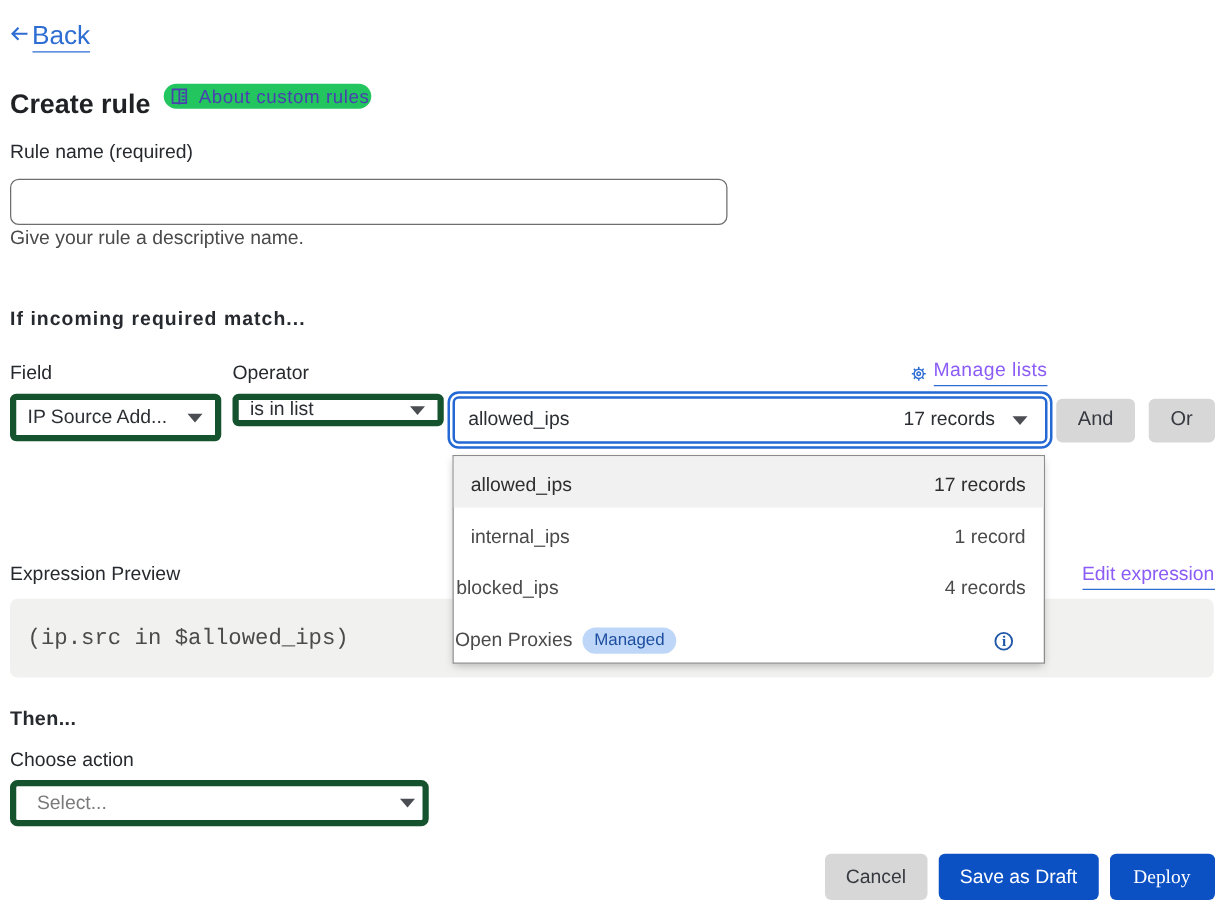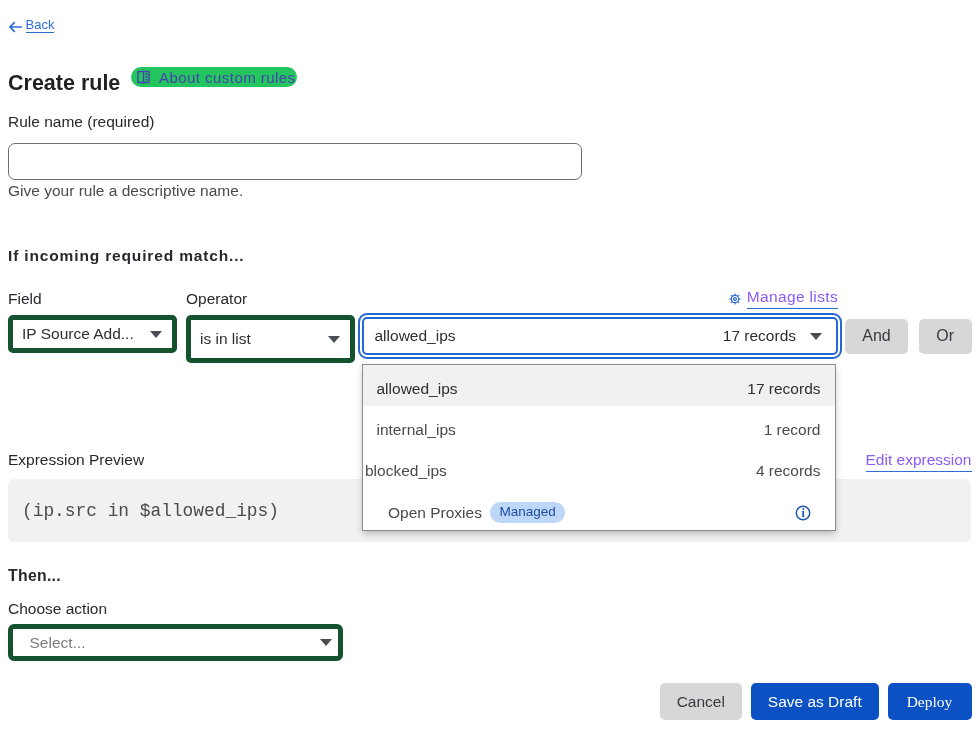"Back" div.abs { font-size: 13px -> 21px }
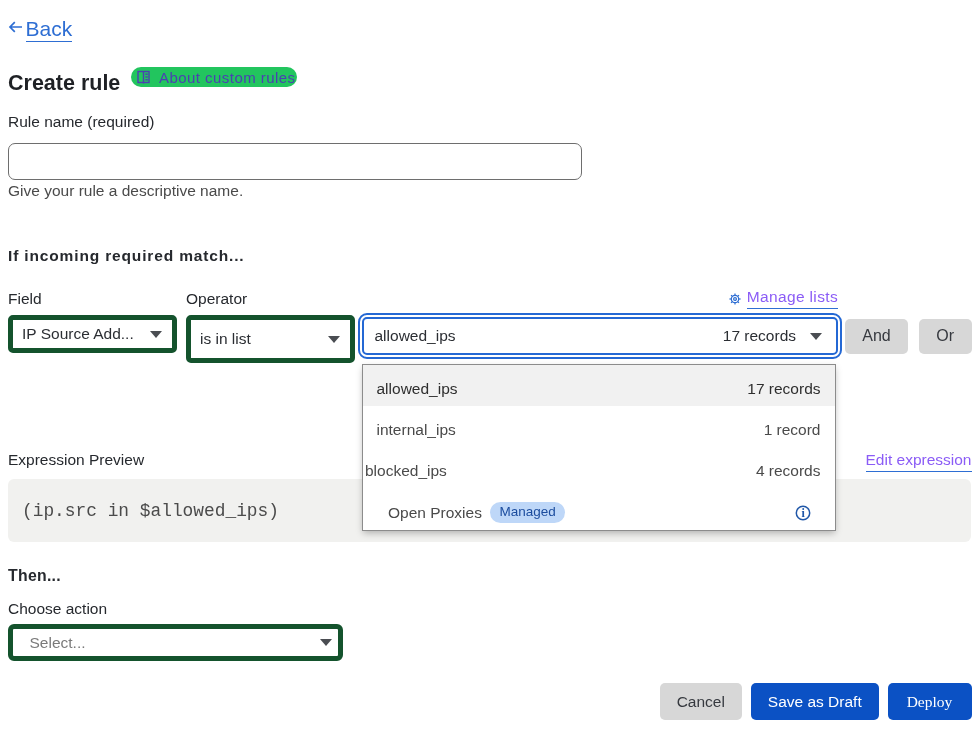"is in list" div.sel { height: 48px -> 26px }
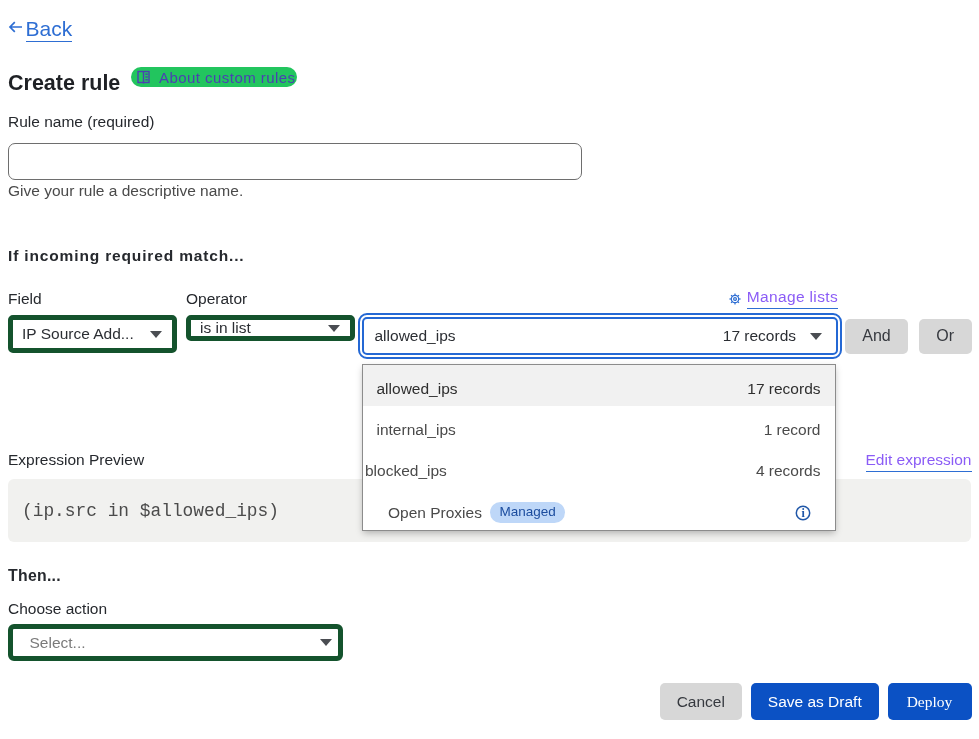"Open Proxies" div { padding: 8px 14px 0 25px -> 8px 14px 0 1px }
